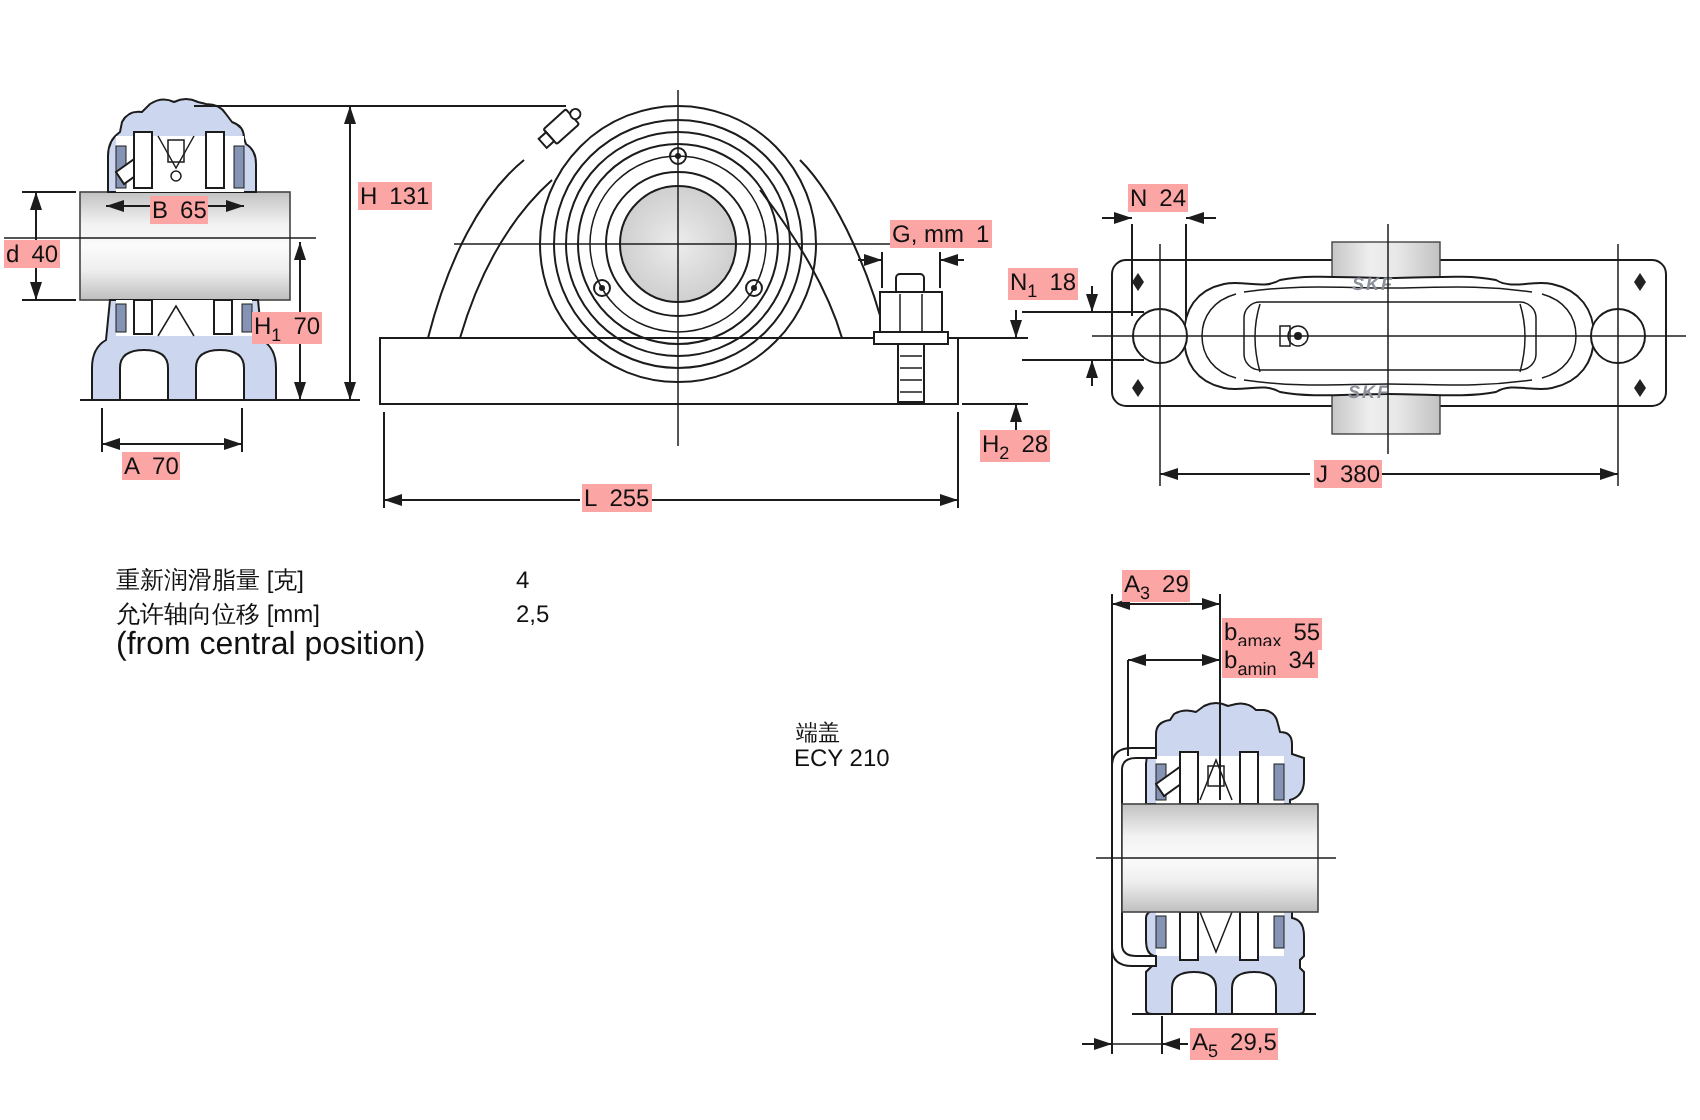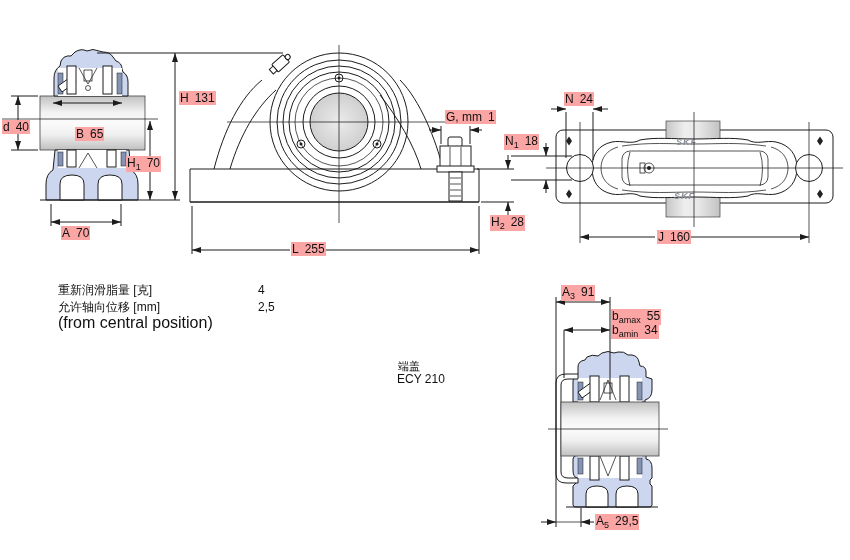"B 65" div.lbl { top: 127px -> 98px }
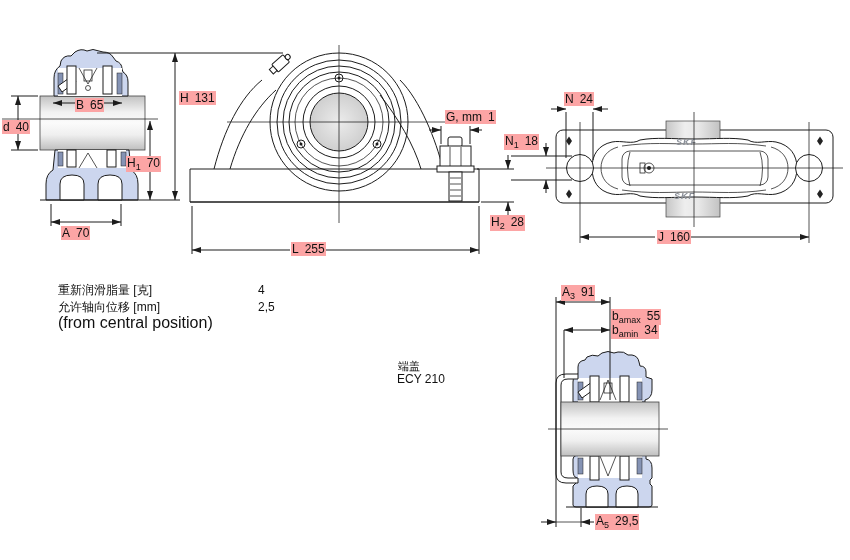"160" span.v { text: 160 -> 380 }
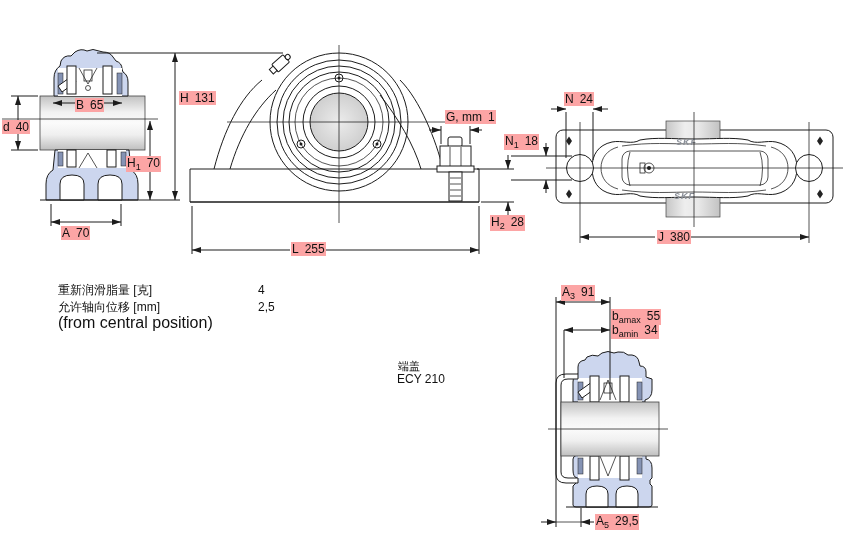"91" span.v { text: 91 -> 29 }
